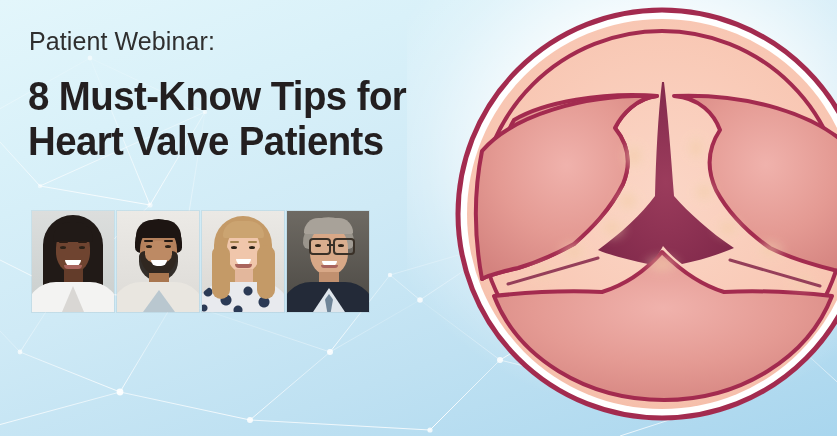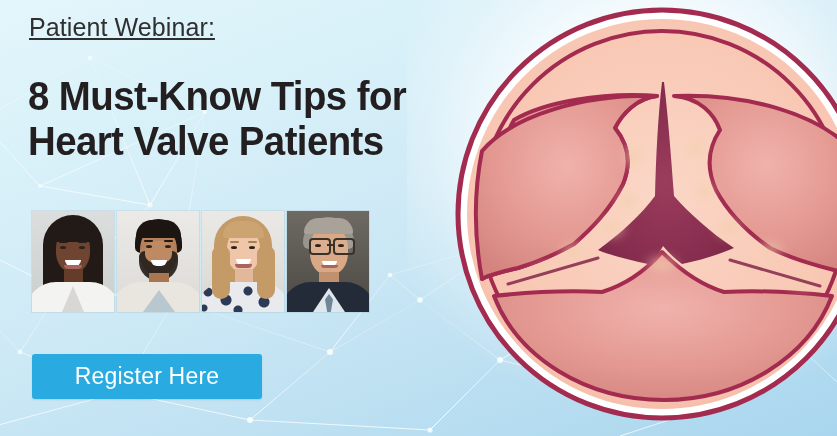"Patient Webinar:" #eyebrow { text-decoration: underline -> none; top: 13px -> 27px }
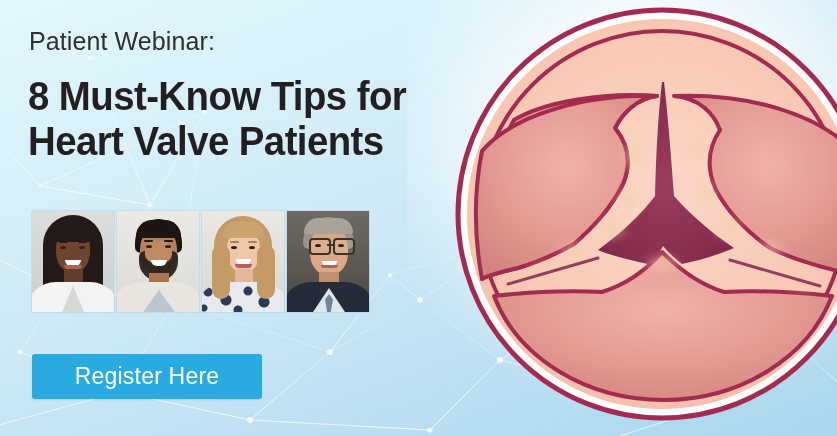"Register Here" button { html: <button>Register Here</button> -> none }
